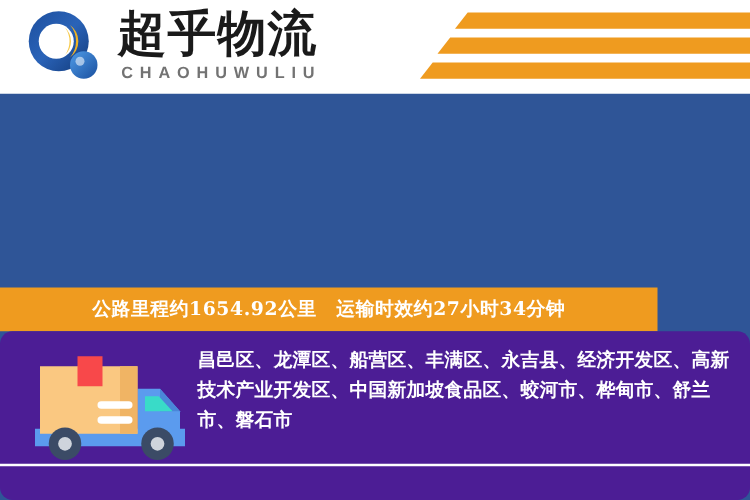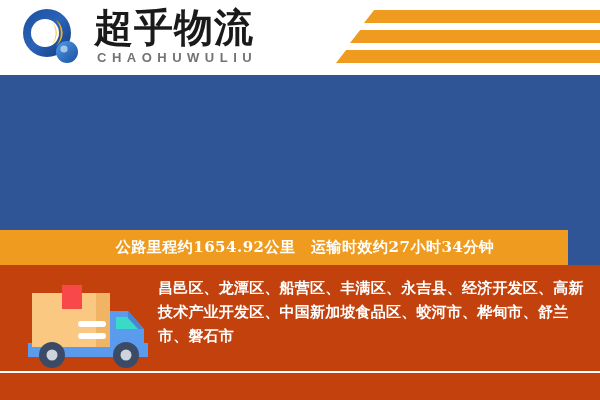"公路里程约1654.92公里 运输时效约27小时34分钟" .stats-bar { padding-left: 42px -> none }
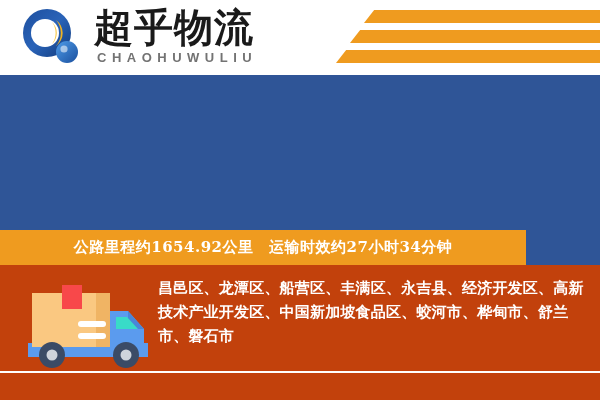"昌邑区、龙潭区、船营区、丰满区、永吉县、经济开发区、高新技术产业开发区、中国新加" .coverage { background: #c2410c -> #4c1d95; border-radius: none -> 10px }
